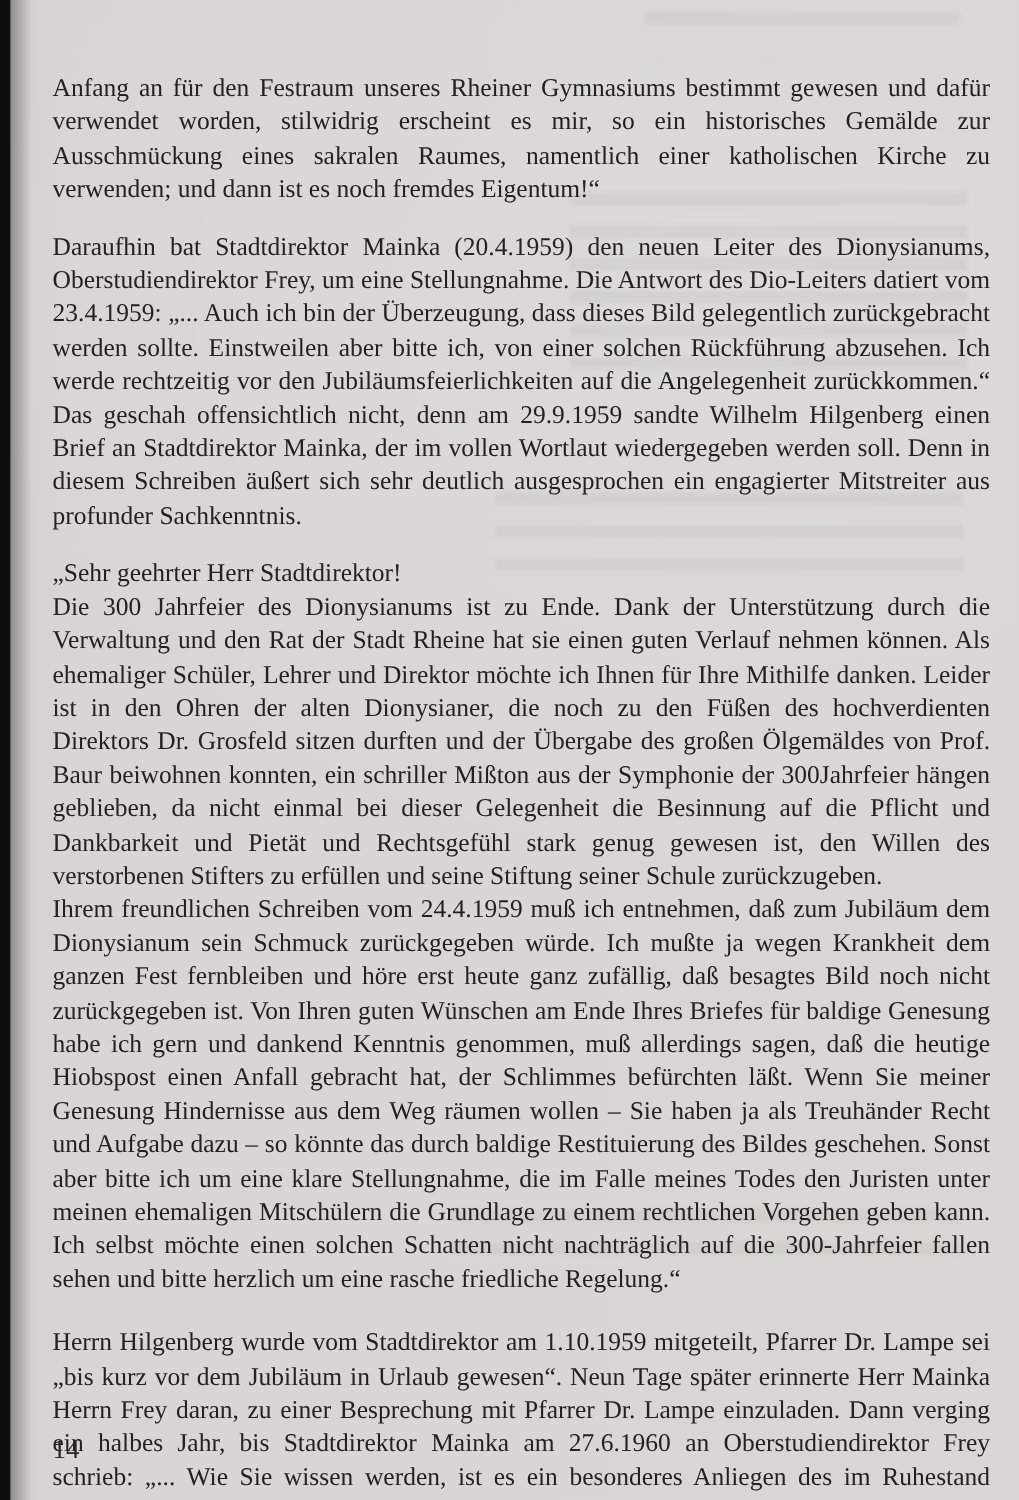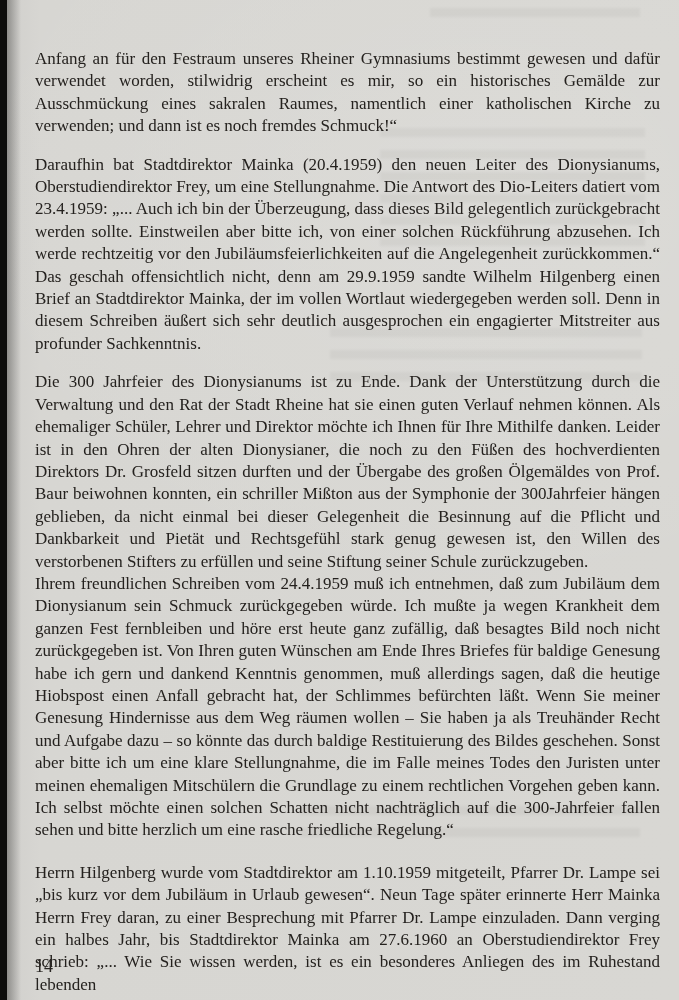"Anfang an für den Festraum" p.para { text: Schmuck -> Eigentum }
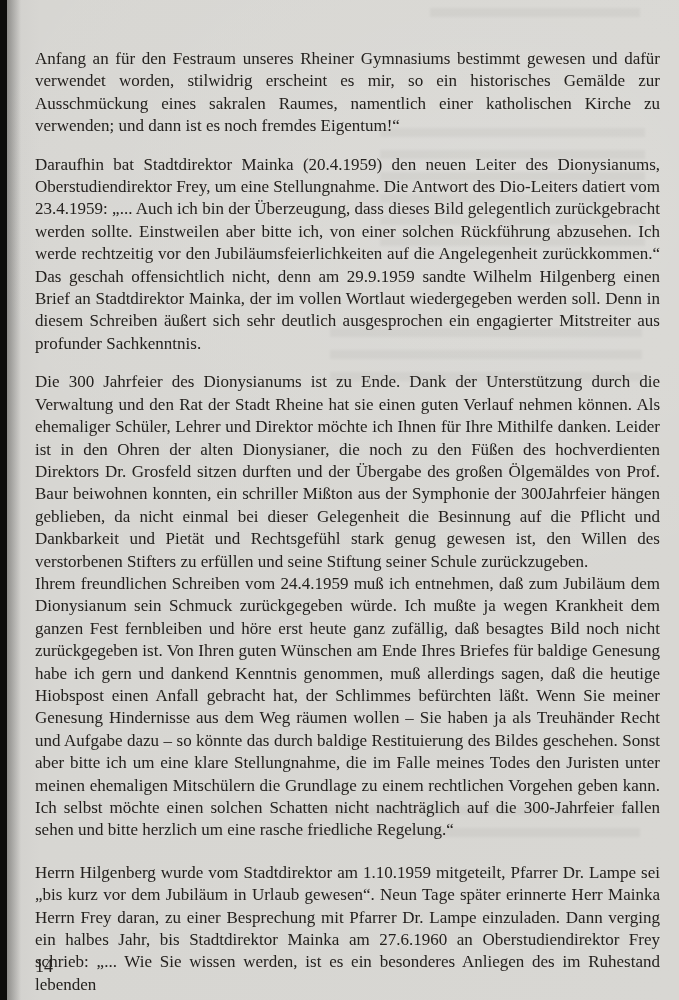"„Sehr geehrter Herr Stadtdirektor!" p.para { html: none -> <p>„Sehr geehrter Herr Stadtdirektor!</p> }
